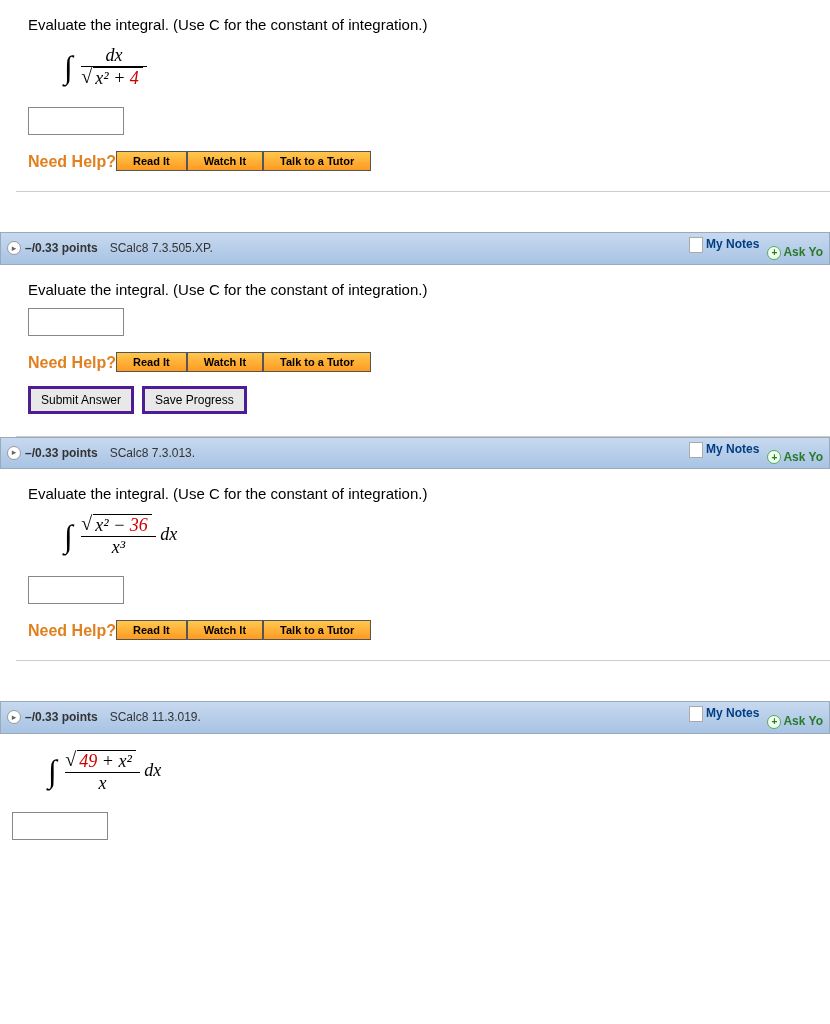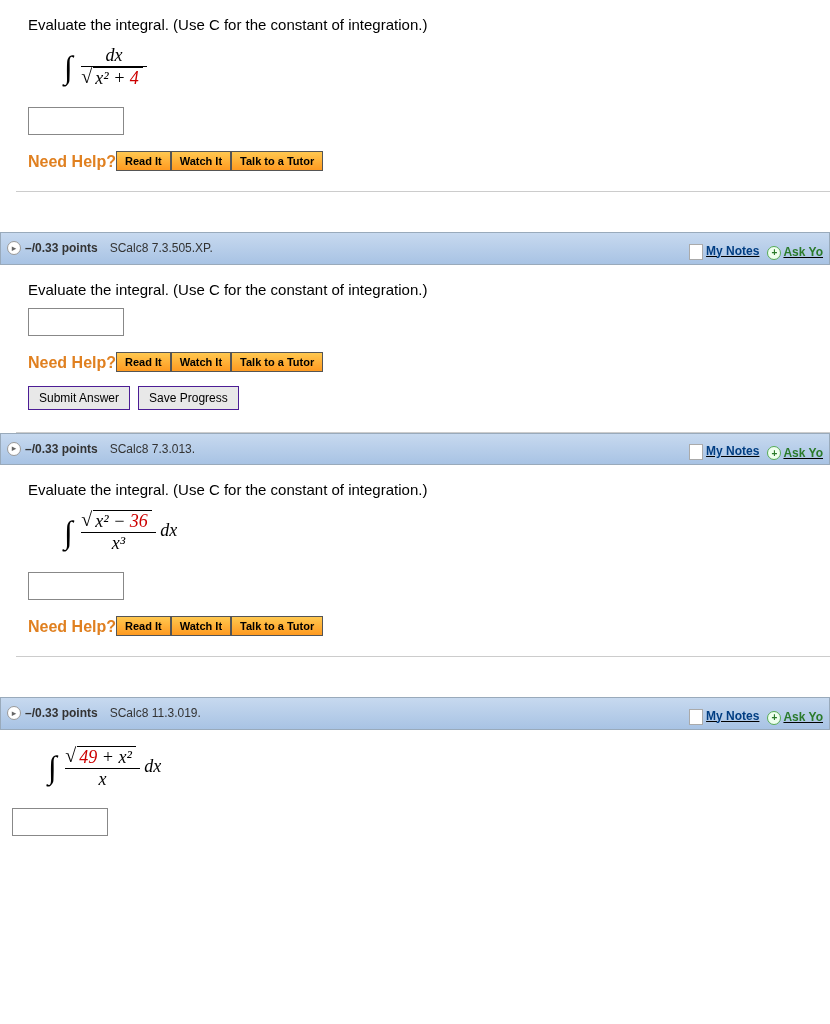"Read It" .help-btn { padding: 3px 8px -> 3px 16px }
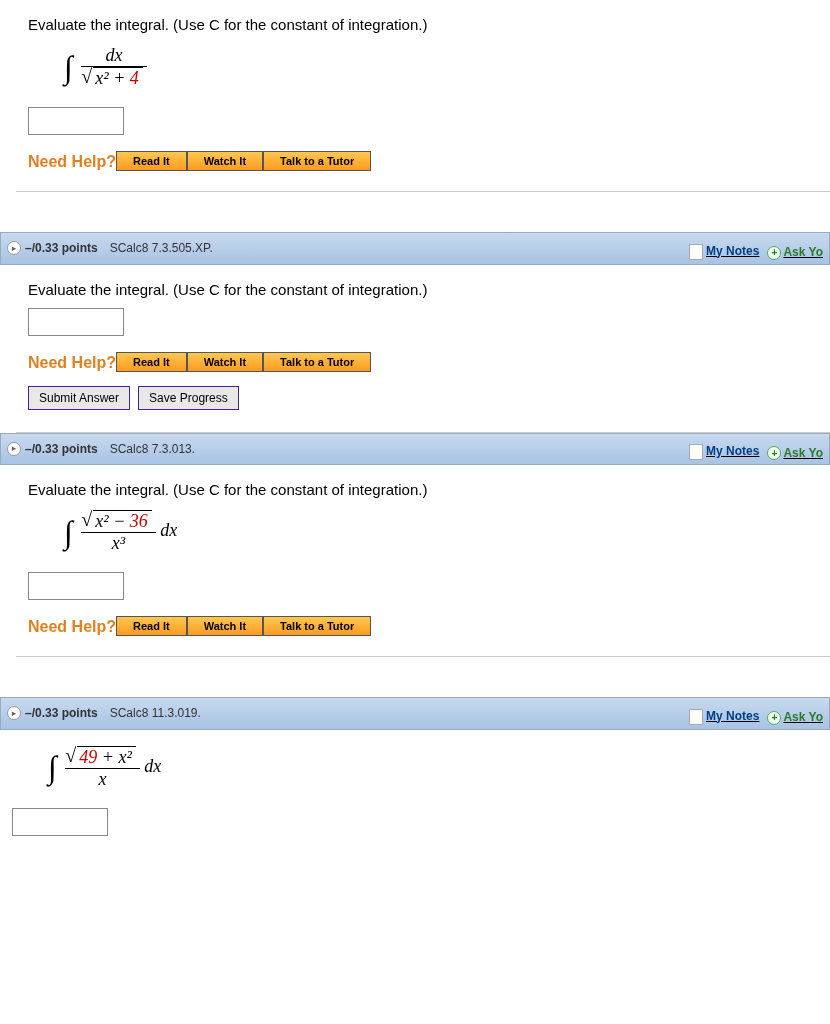"My Notes" .header-right { align-items: flex-end -> flex-start; text-decoration: underline -> none }
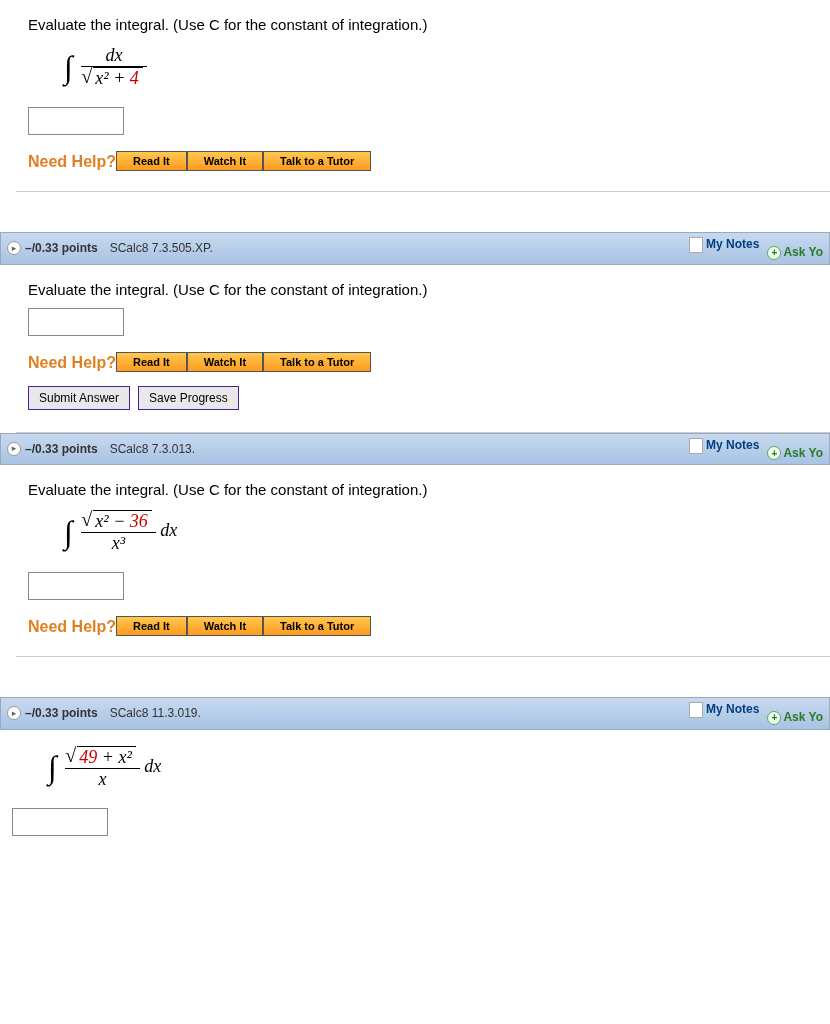"Submit Answer" .action-btn { border: 1px solid #4c1d95 -> 3px solid #4c1d95 }
